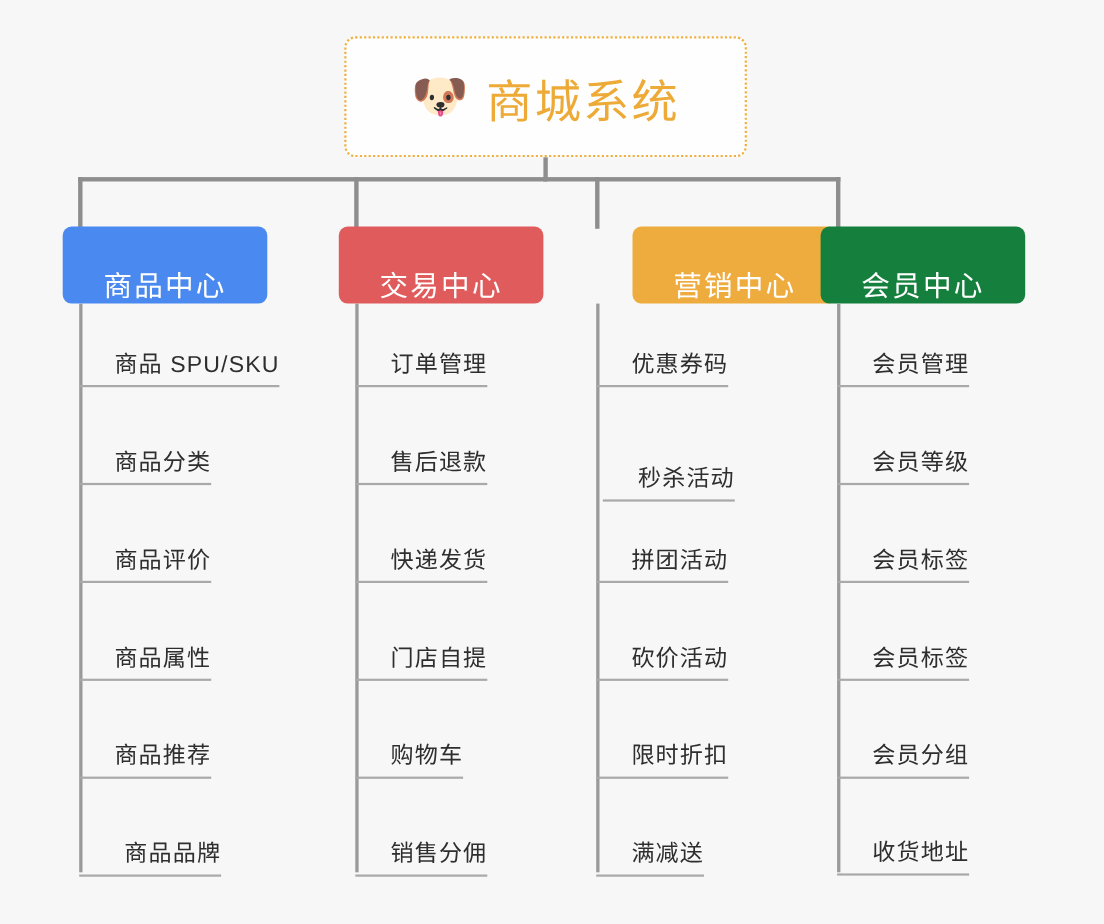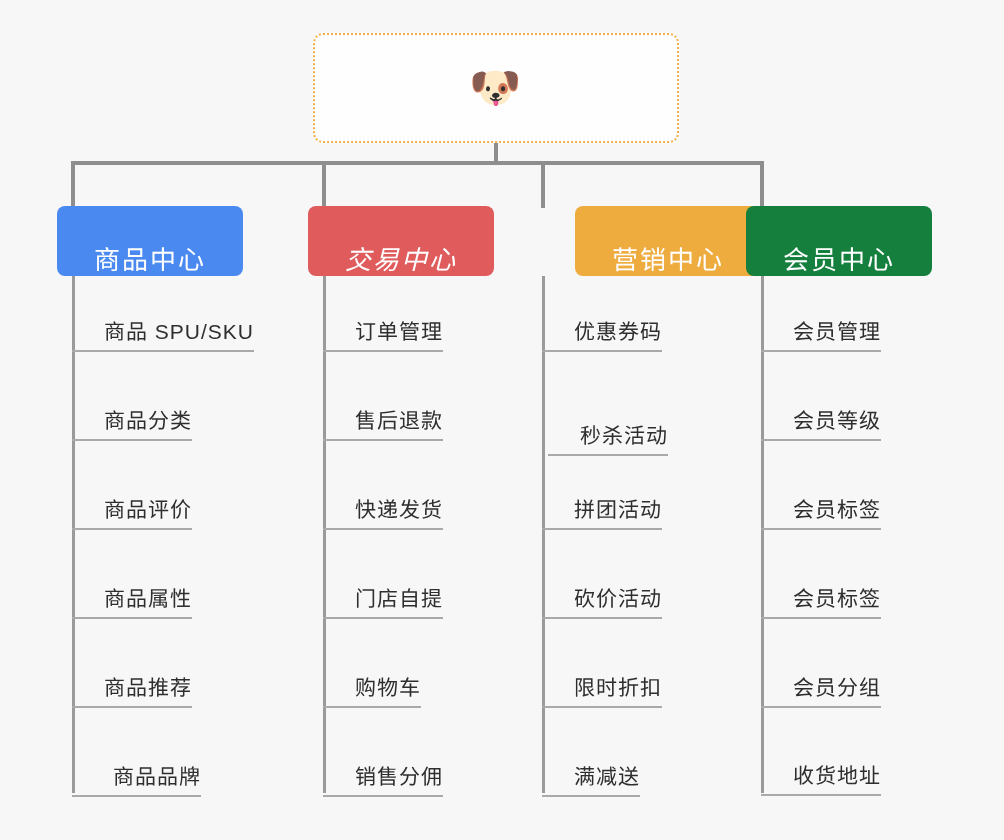"商城系统" span.root-title { html: none -> <span>商城系统</span> }
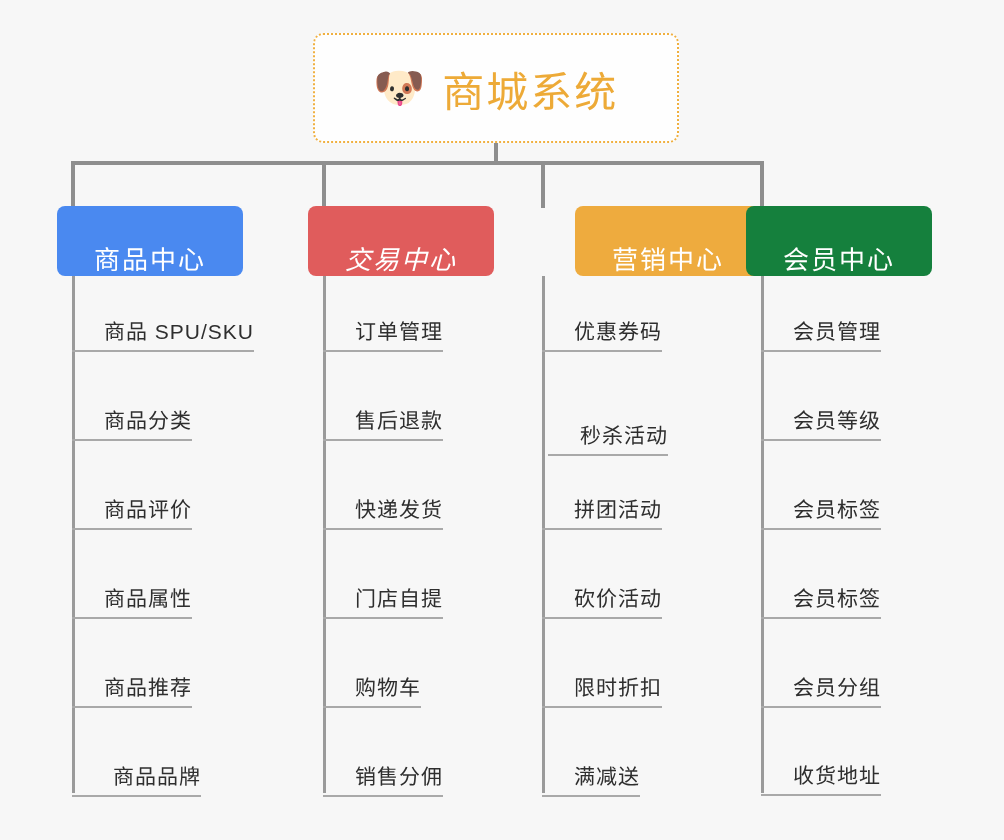"交易中心" div.cat-box { font-style: italic -> none }
